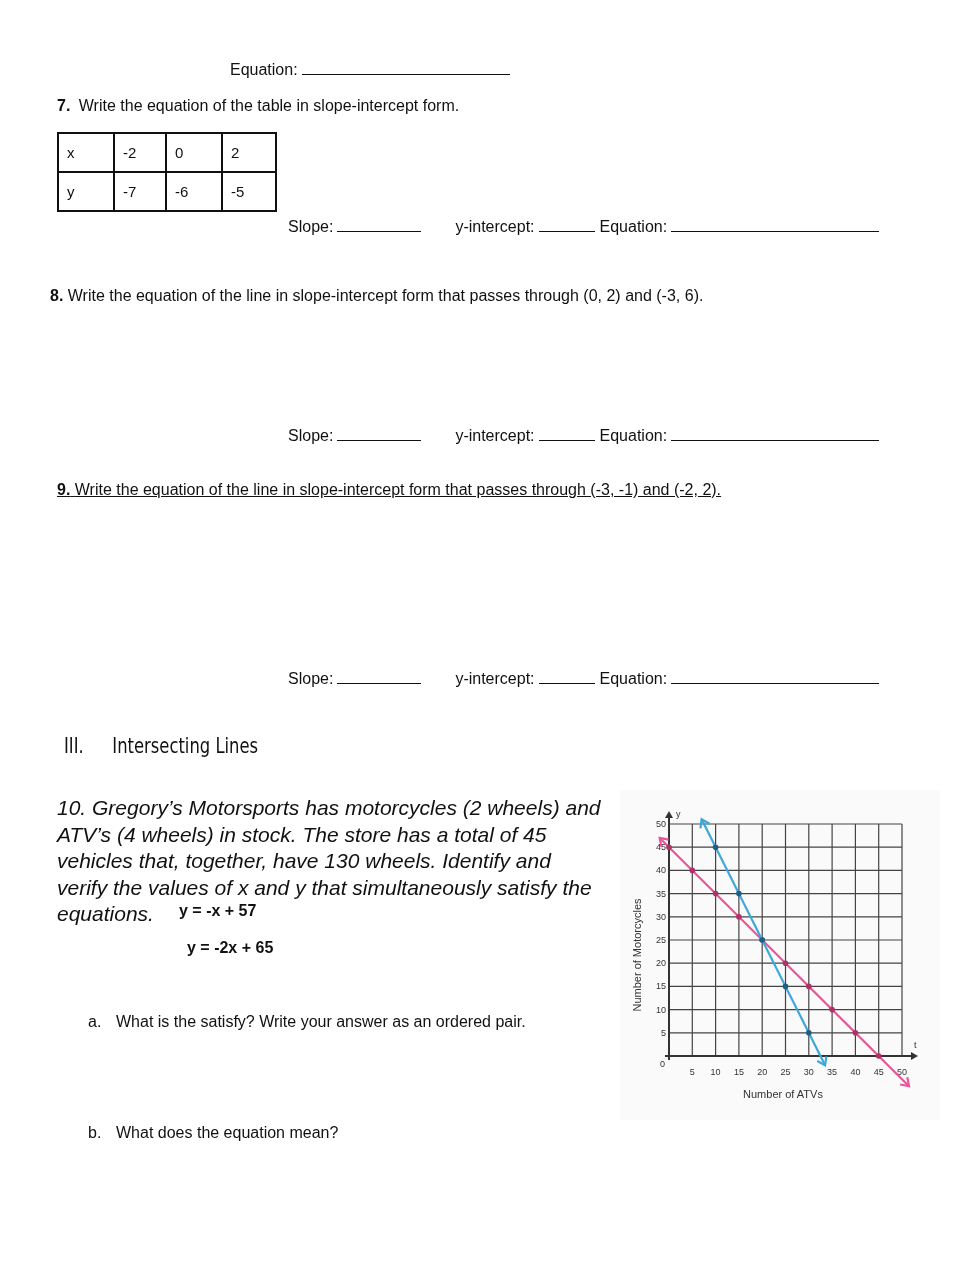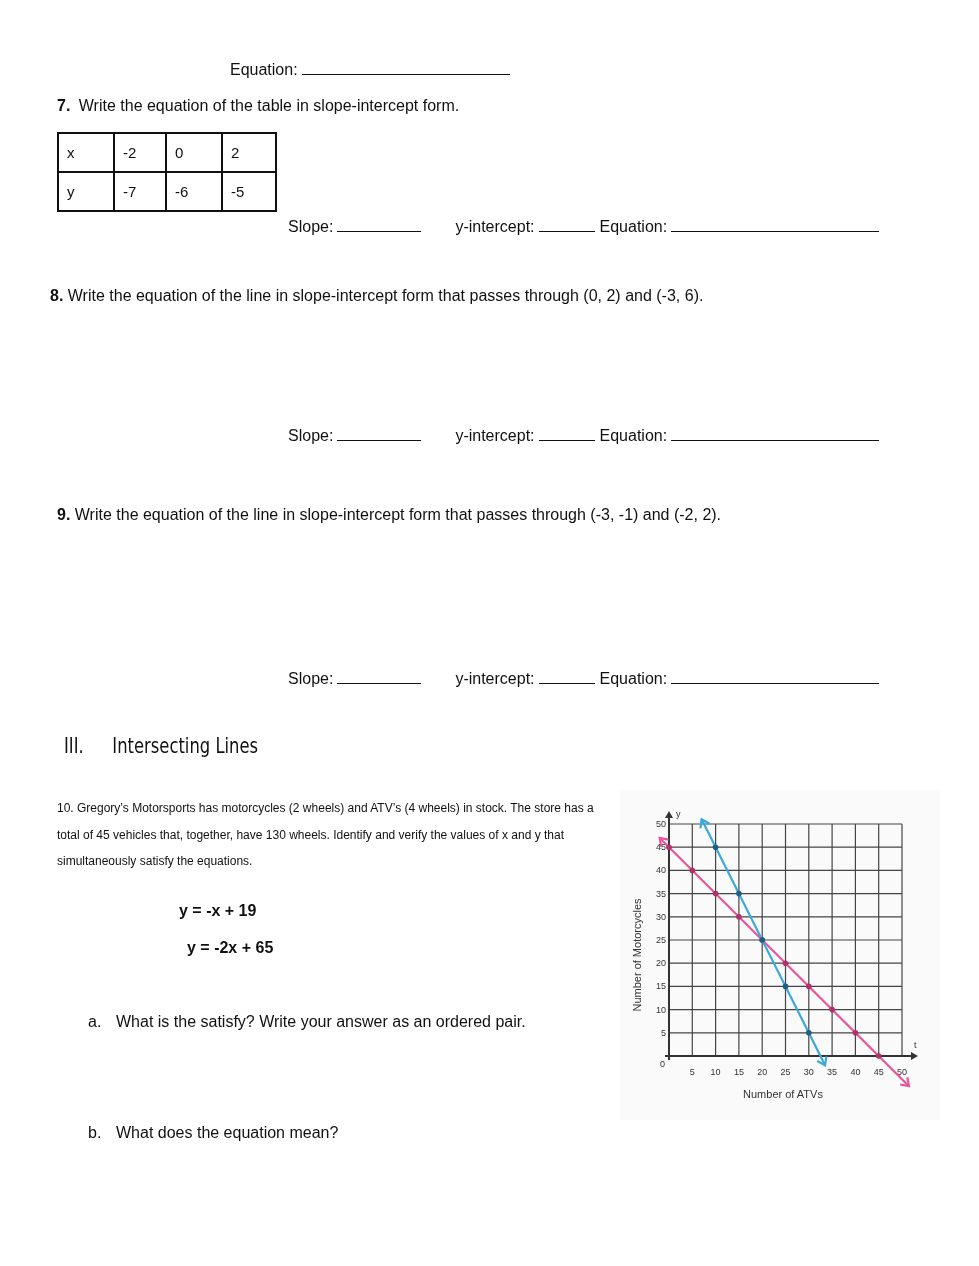"9. Write the equation of" div.abs { text-decoration: none -> underline; top: 506px -> 481px }
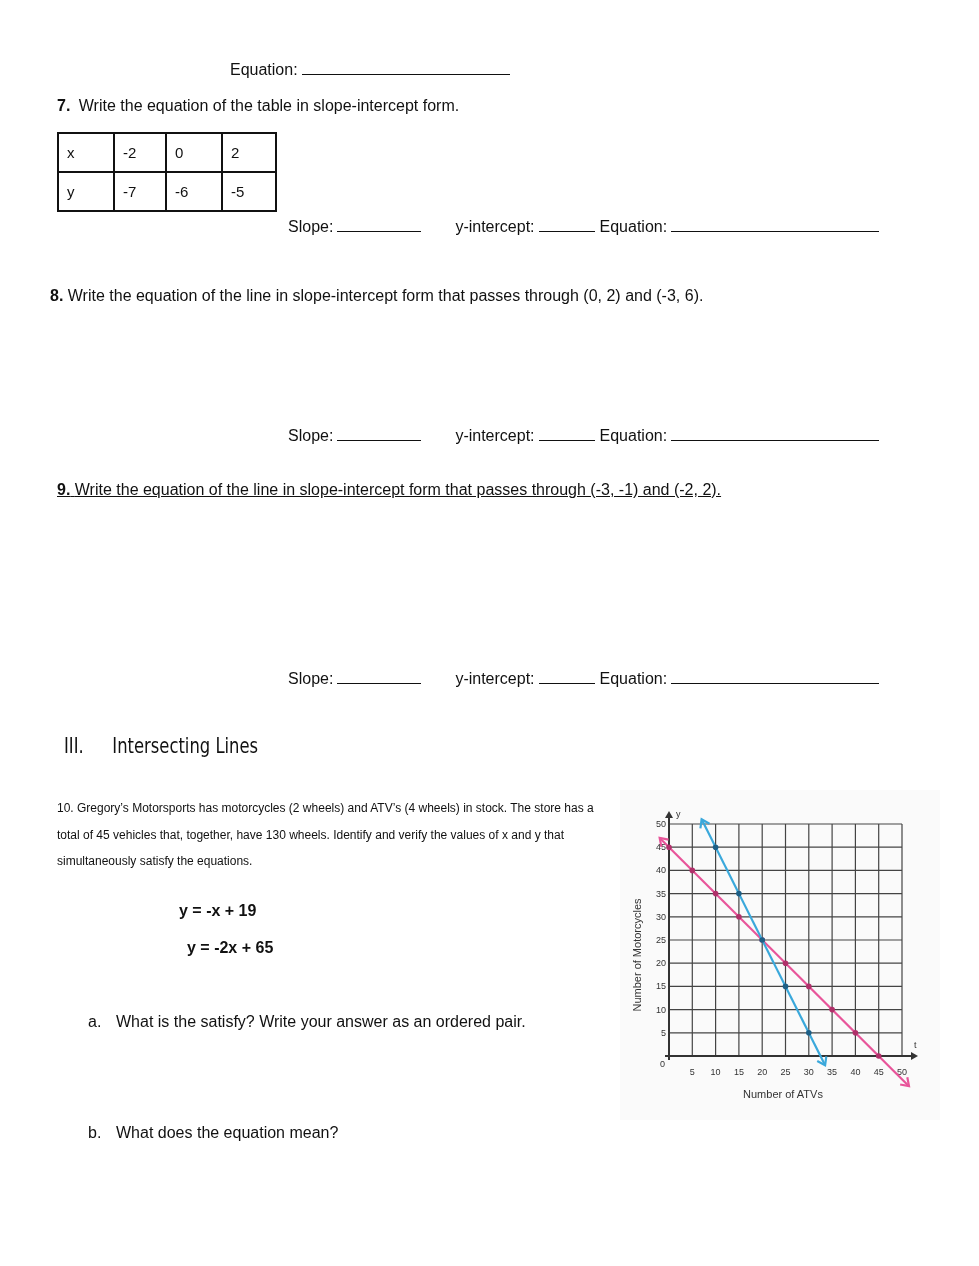"10. Gregory’s Motorsports has" .para { font-size: 12px -> 21px; font-style: none -> italic }
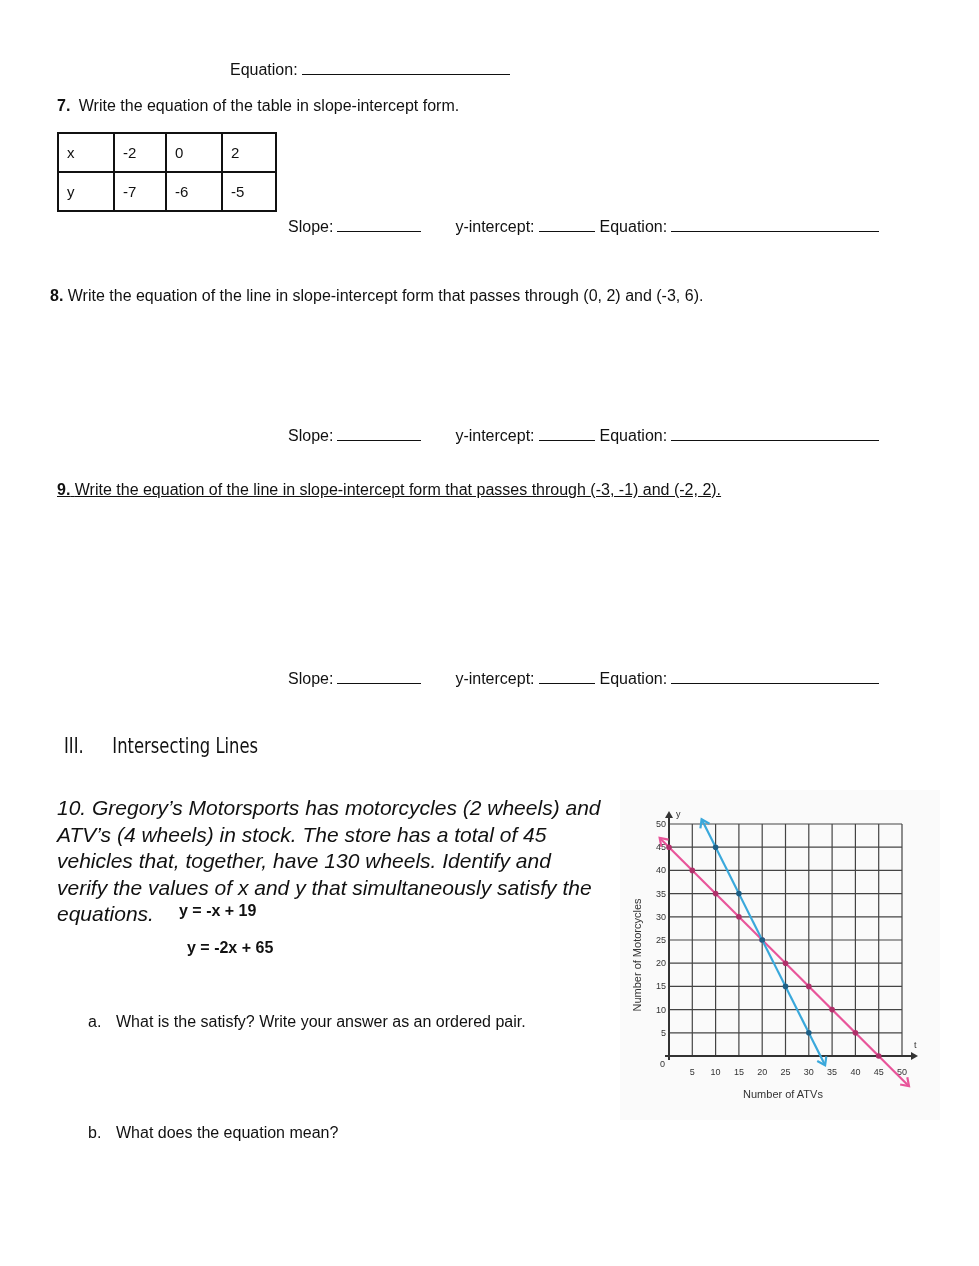"y = -x + 19" div.eq { text: 19 -> 57 }
